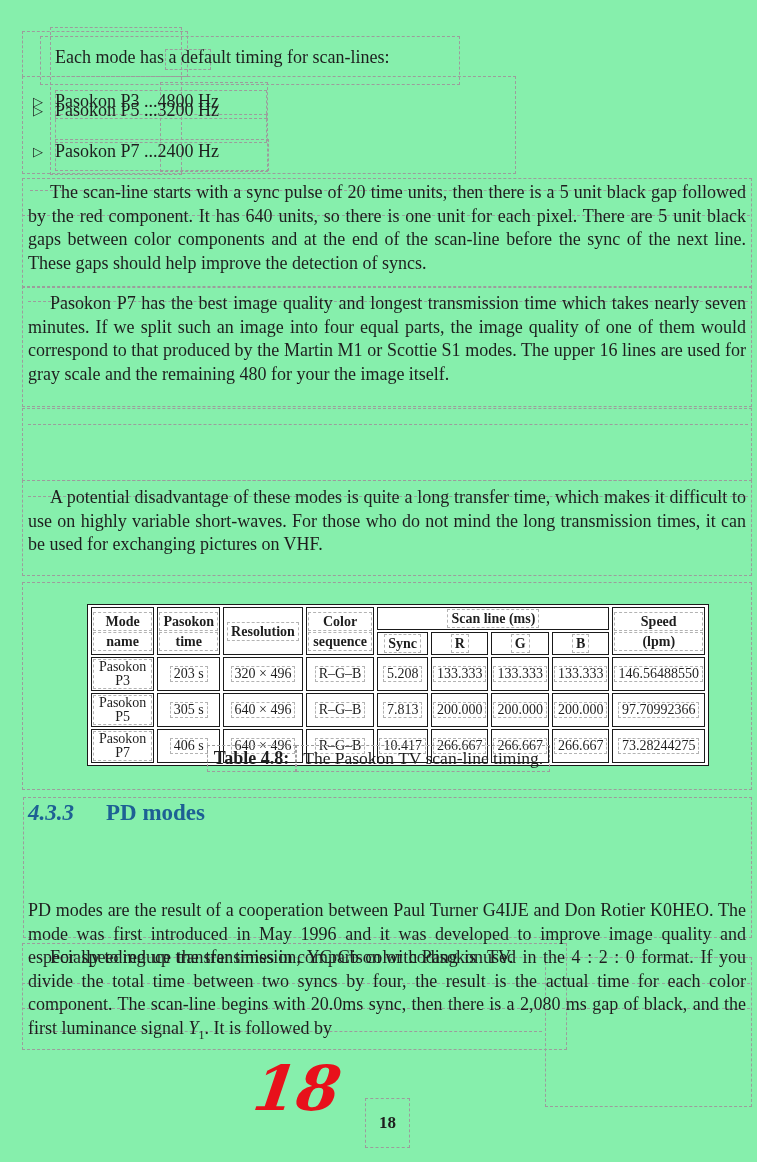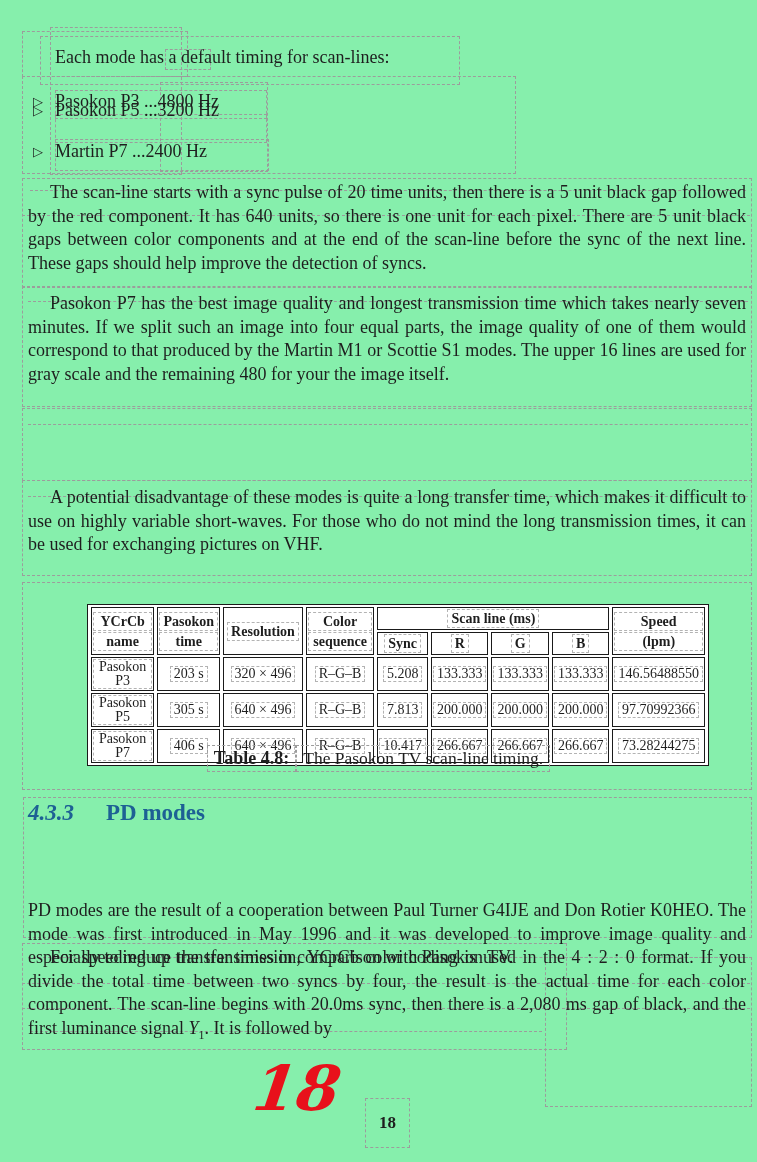"Martin P7 ...2400 Hz" span { text: Martin -> Pasokon }
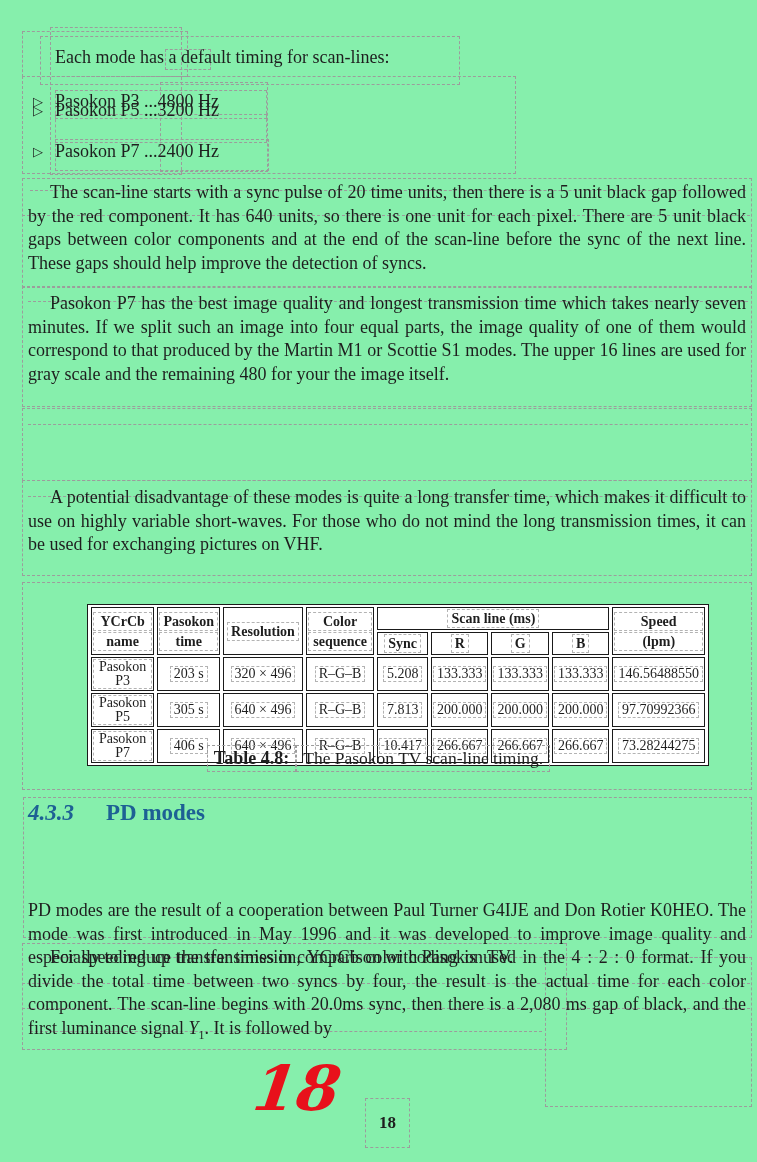"YCrCb" span.ca { text: YCrCb -> Mode }
